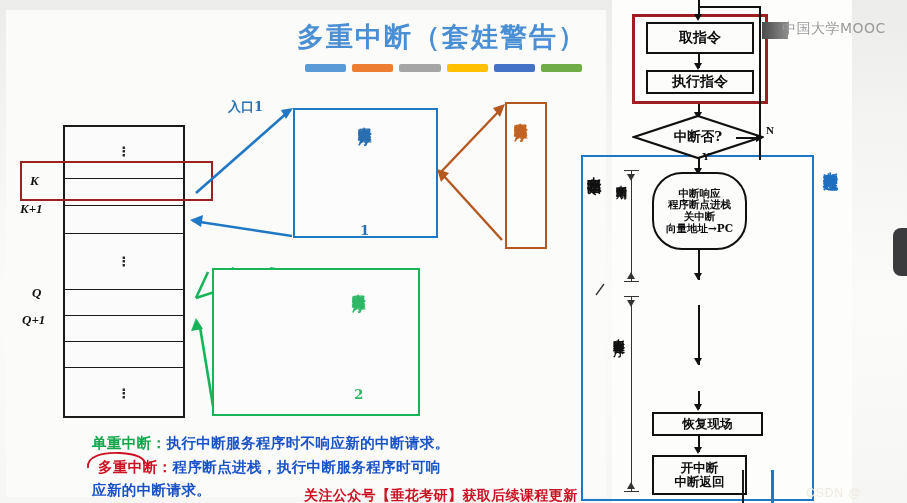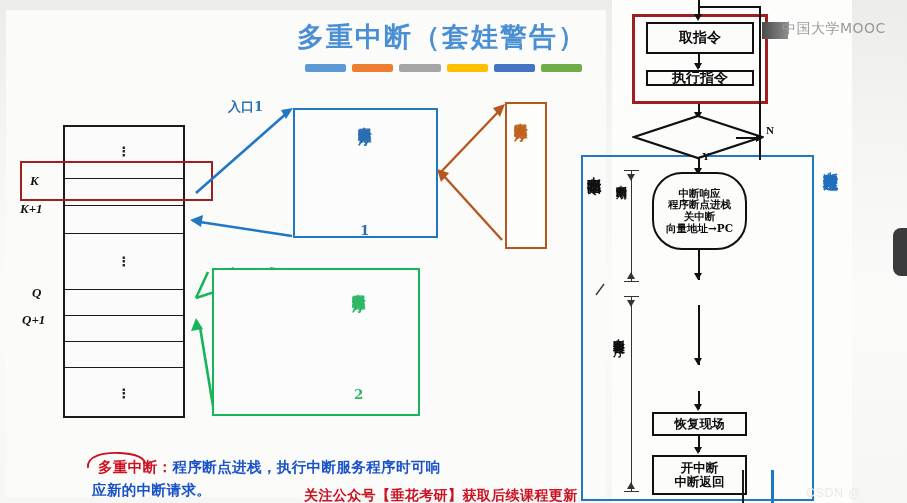"执行指令" div.fbox { height: 16px -> 24px }
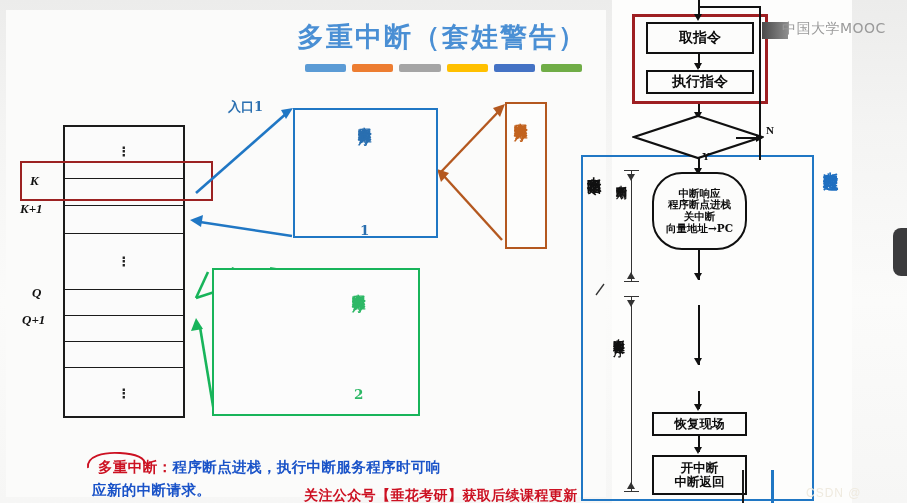"中断否?" div.abs { html: none -> <div>中断否?</div> }
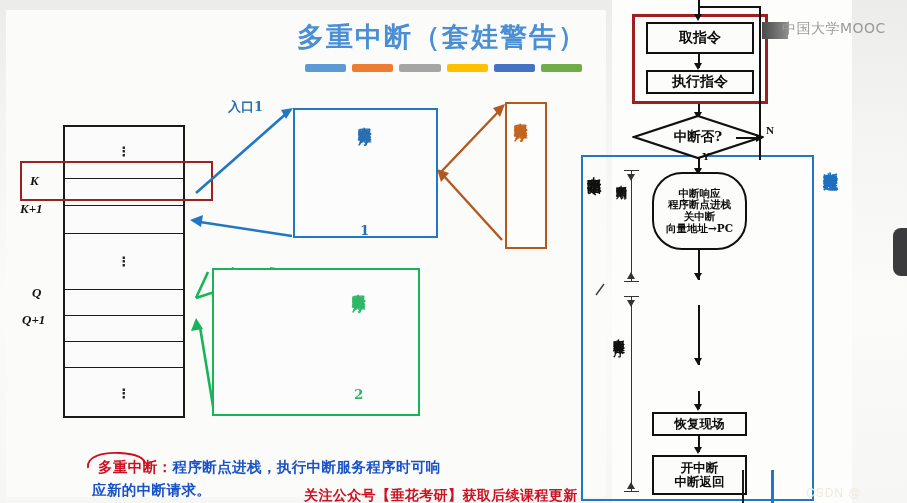"恢复现场" div.fbox { width: 95px -> 111px }
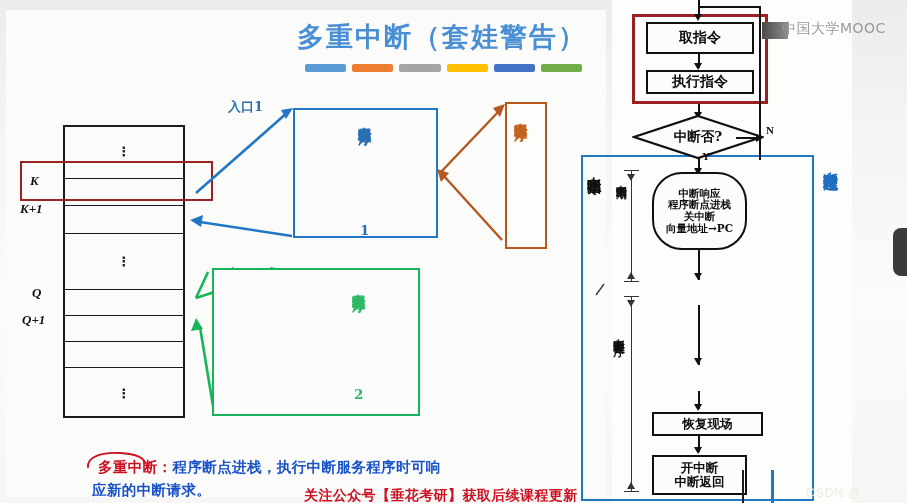"单重中断：执行中断服务程序时不响应新的中断请求。" div.abs { html: none -> <div> <span>单重中断：</span><span>执行中断服务程序时不响应新的中断请求。</span> </div> }
